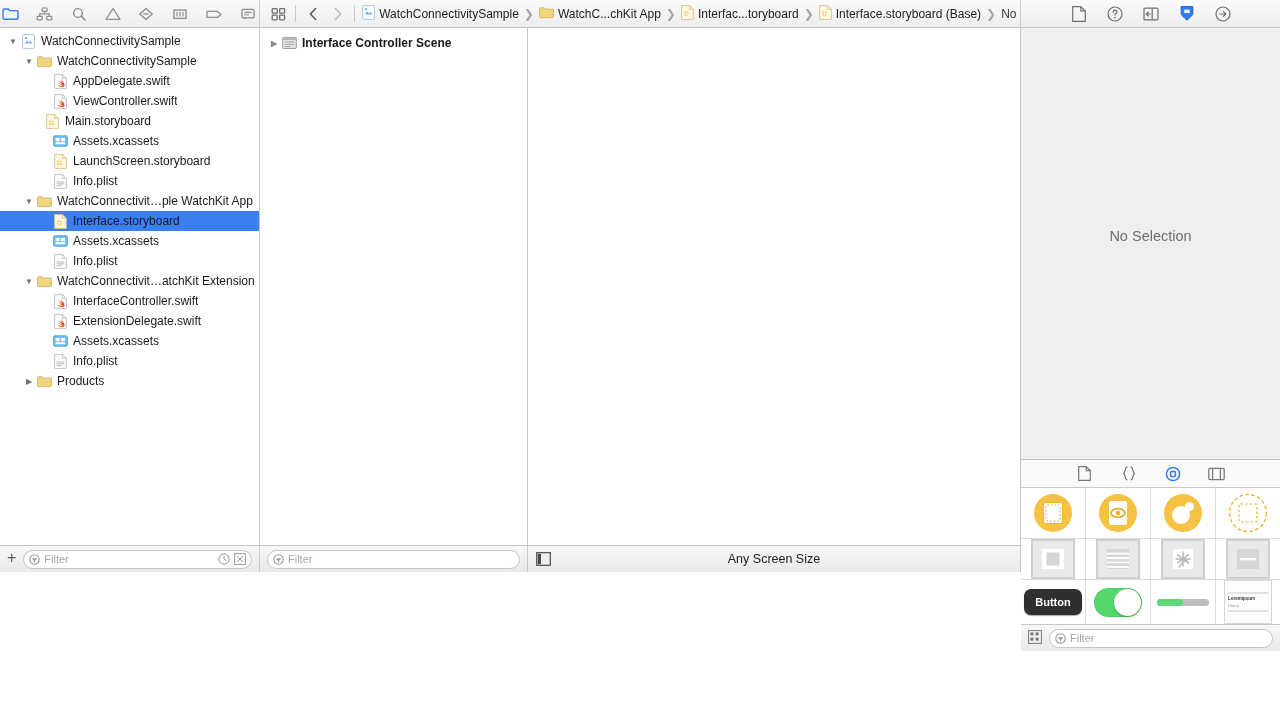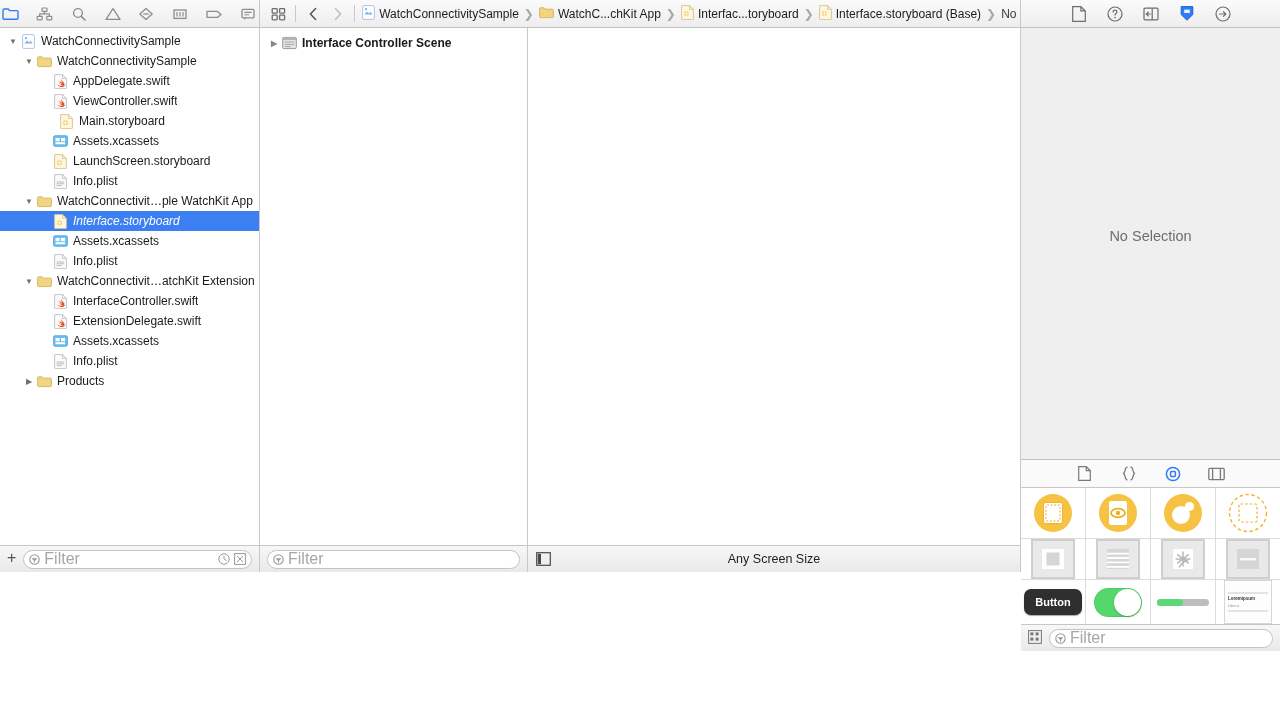"Main.storyboard" div.row { padding-left: 44px -> 30px }
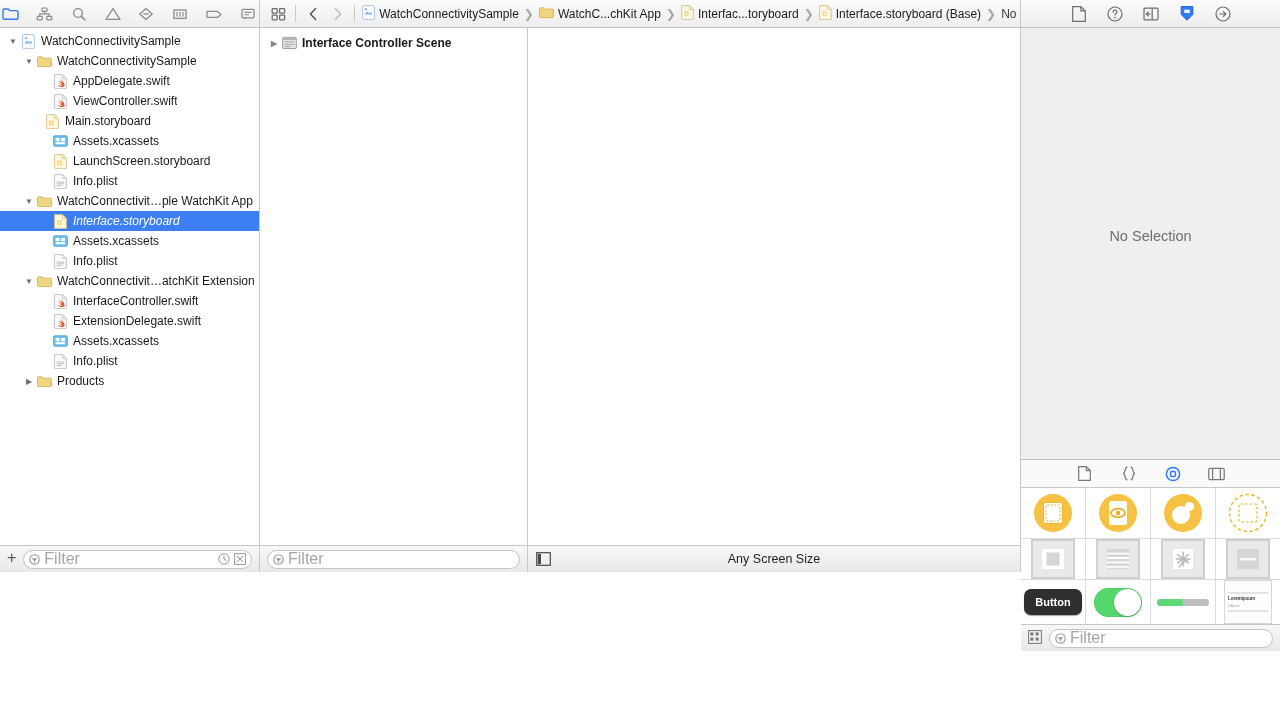"Interface.storyboard" .row.selected { color: #ffffff -> #0f172a; font-style: italic -> none }
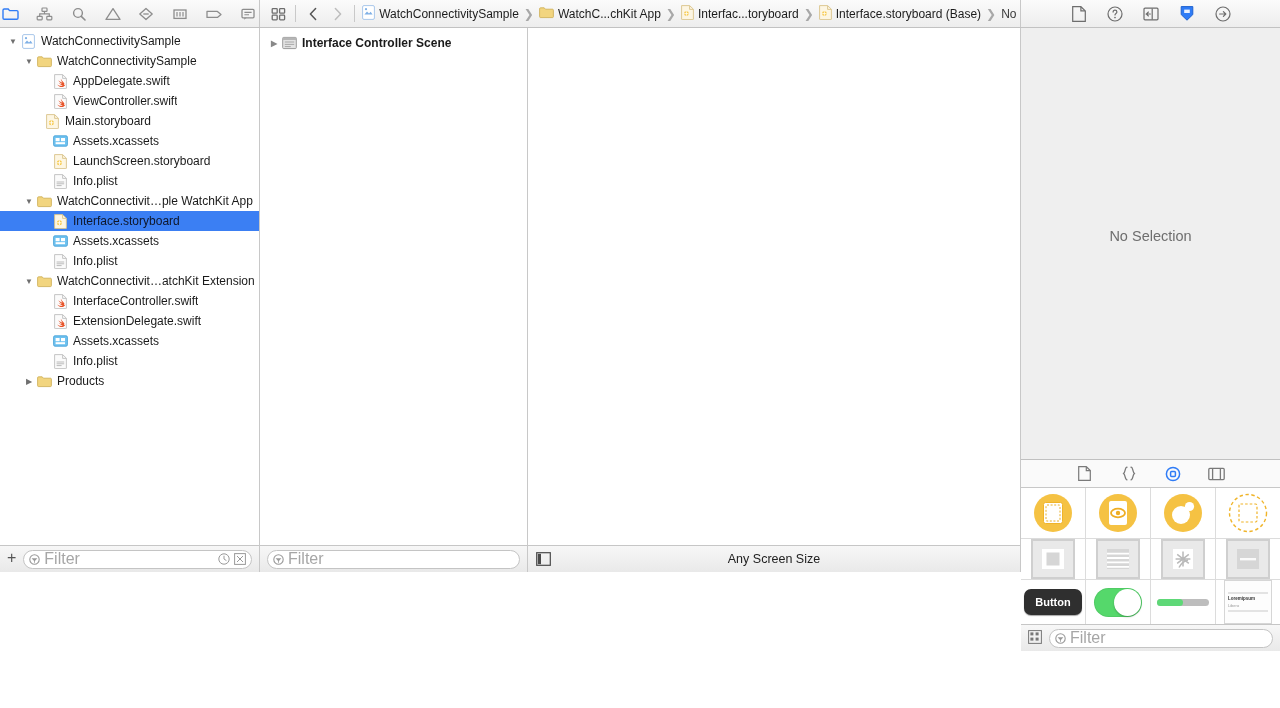"Filter" .filterfield .fl-ph { font-size: 16px -> 11px }
